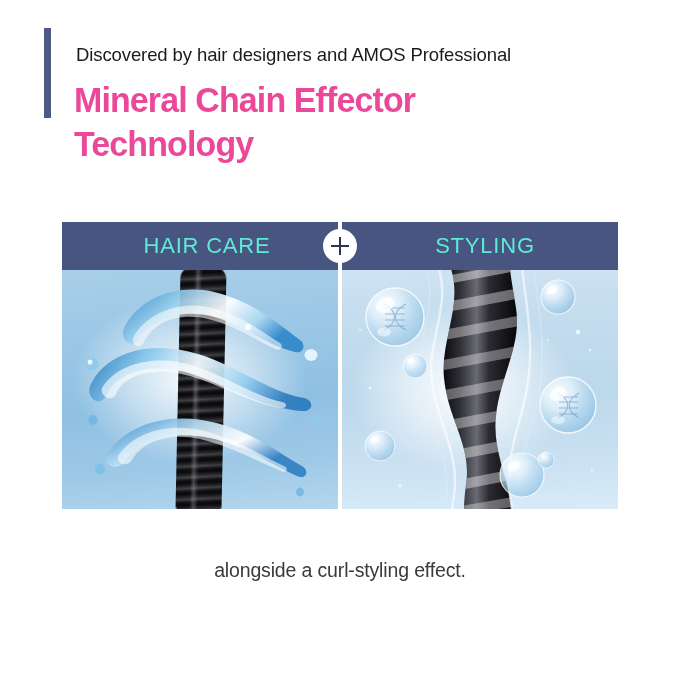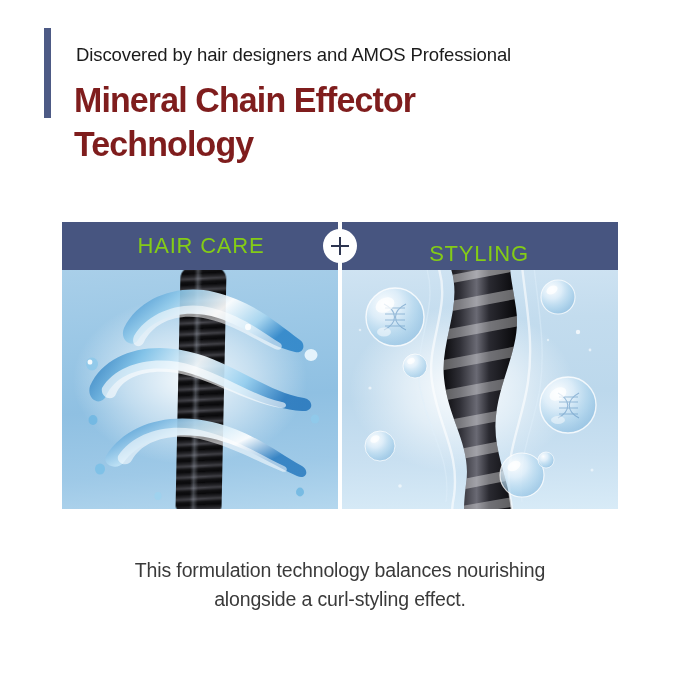"Mineral Chain Effector" .headline { color: #7f1d1d -> #ec4899 }
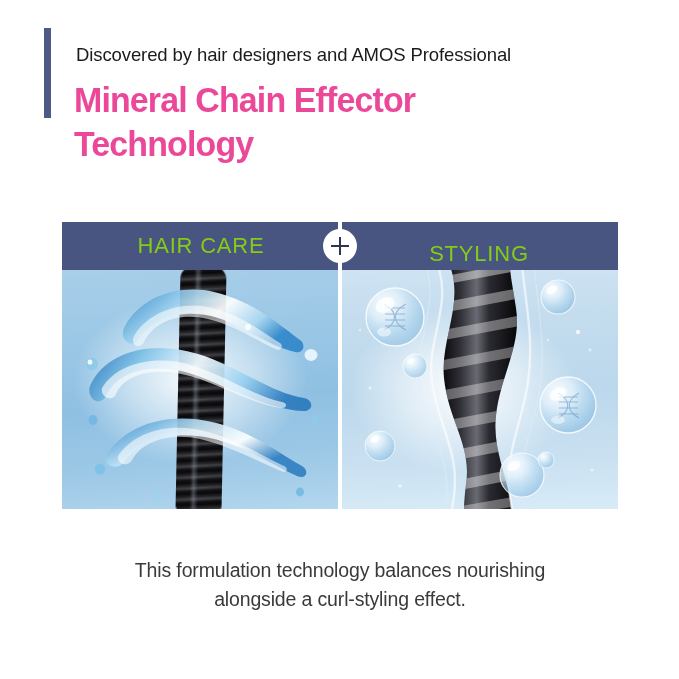"HAIR CARE" .banner-label { color: #84cc16 -> #5eead4; padding-left: none -> 6px }
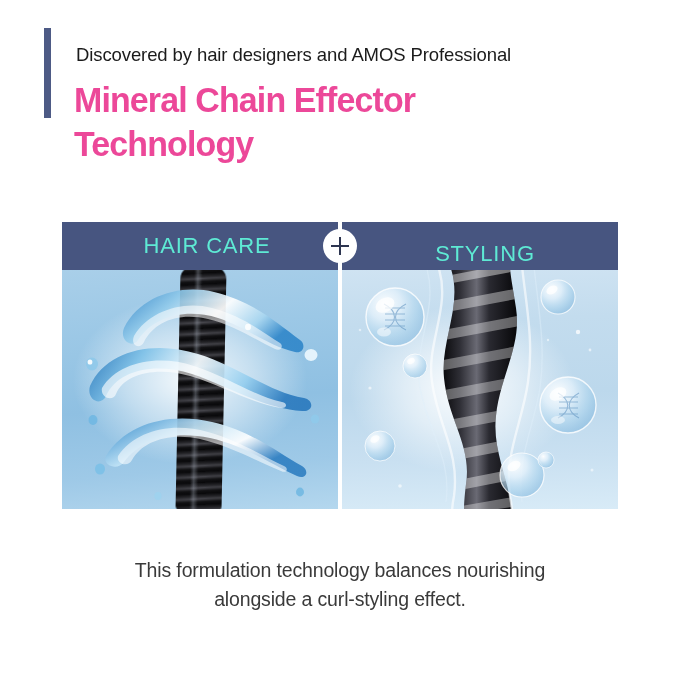"STYLING" .banner-label.right { margin-top: 8px -> none }
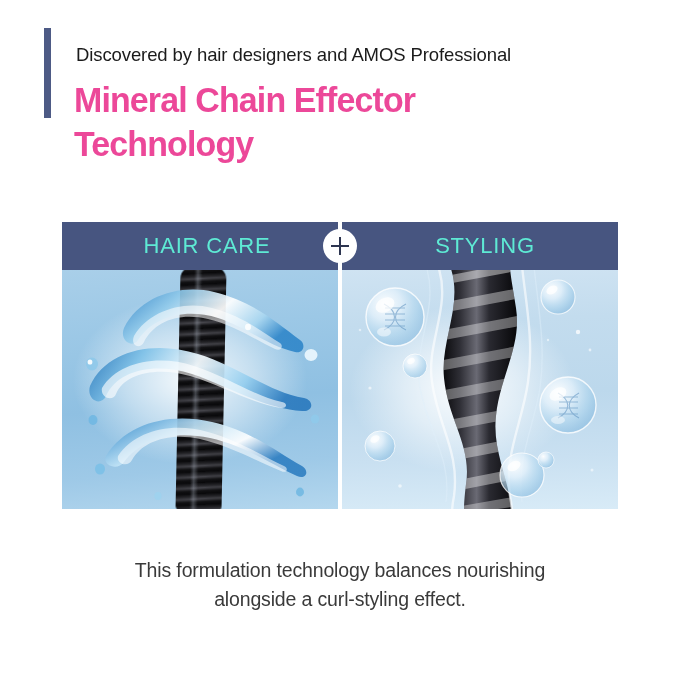"This formulation technology balances" span.cap-line { html: <span>This formulation technology balances nourishing</span> -> none }
